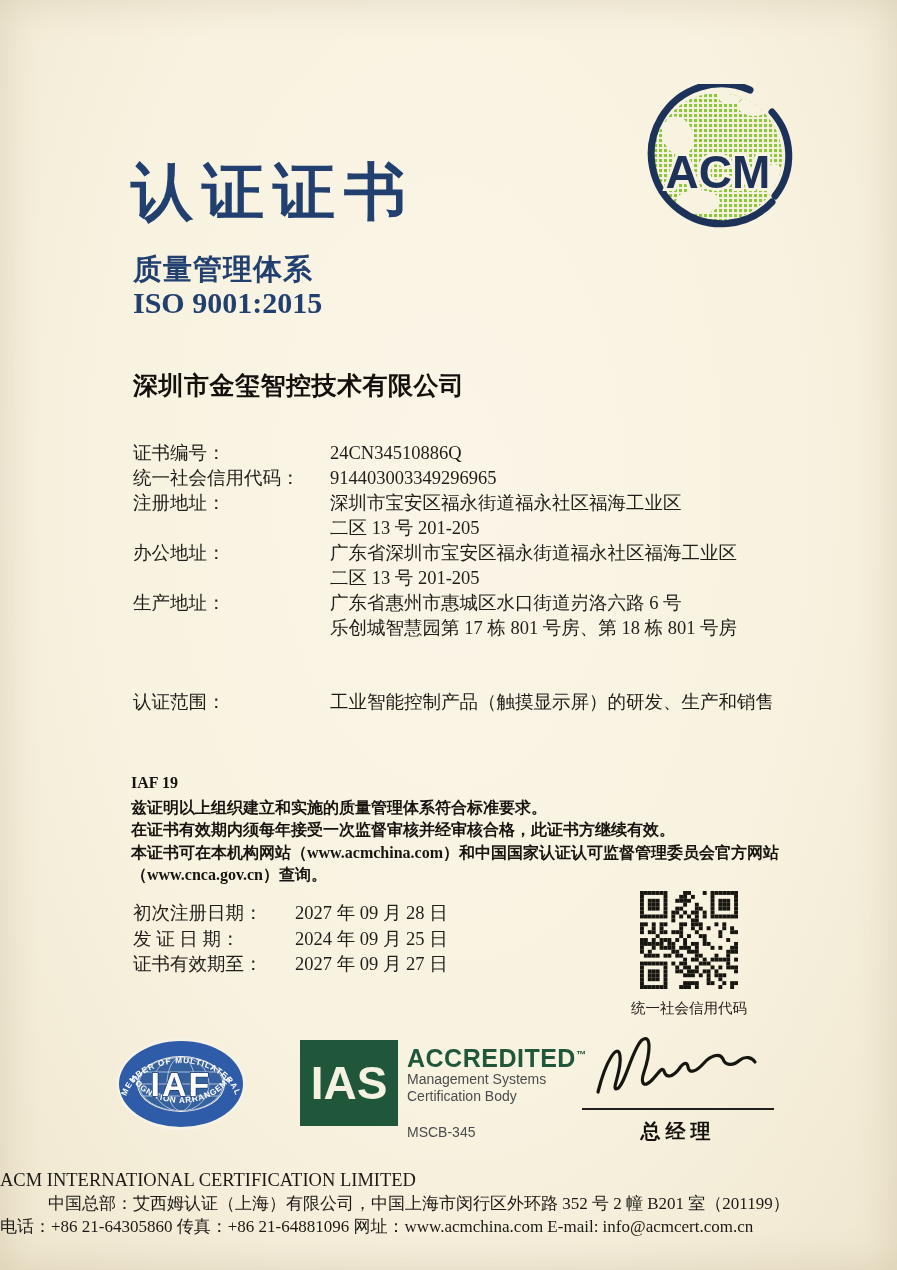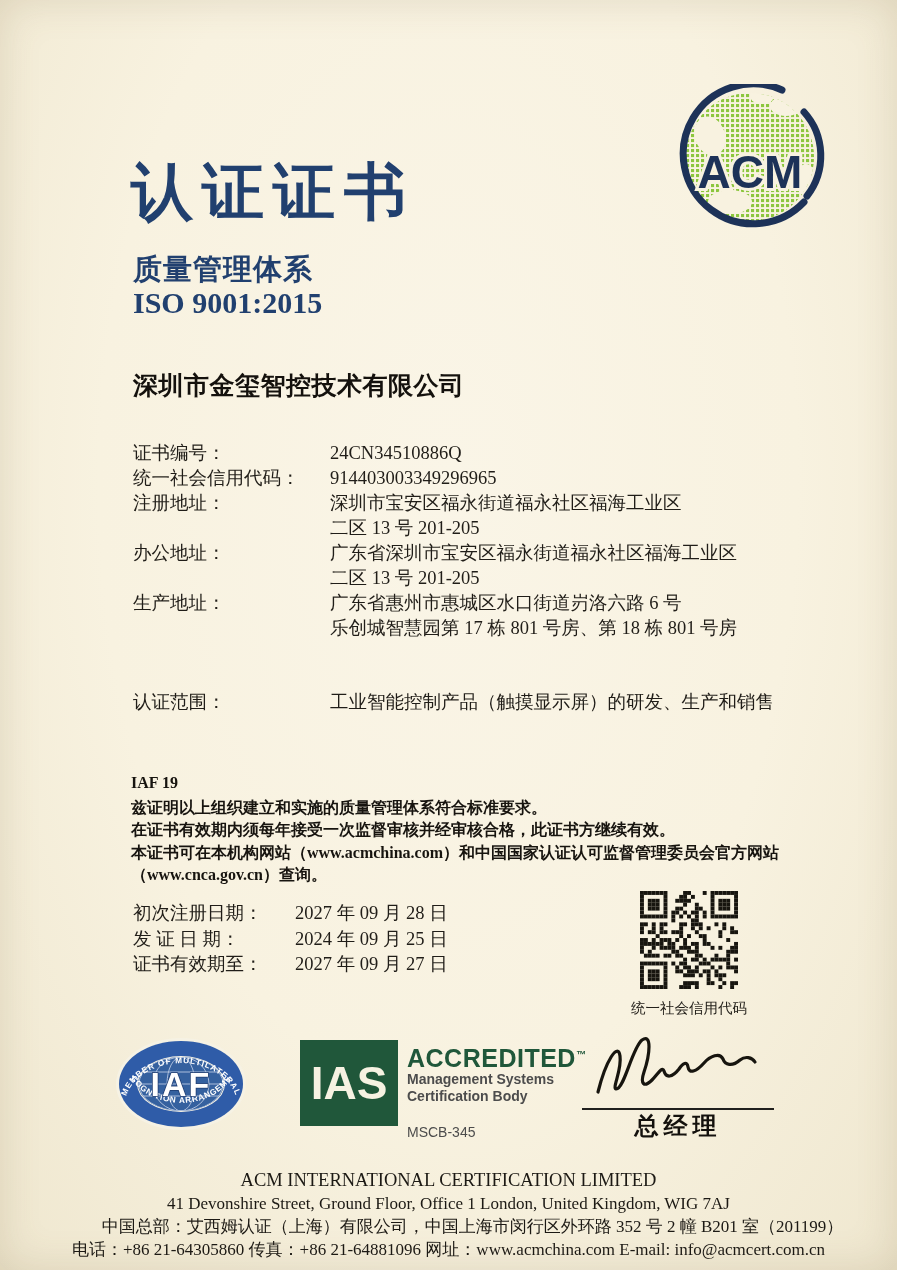"ACM" .acm-logo { left: 666px -> 634px }
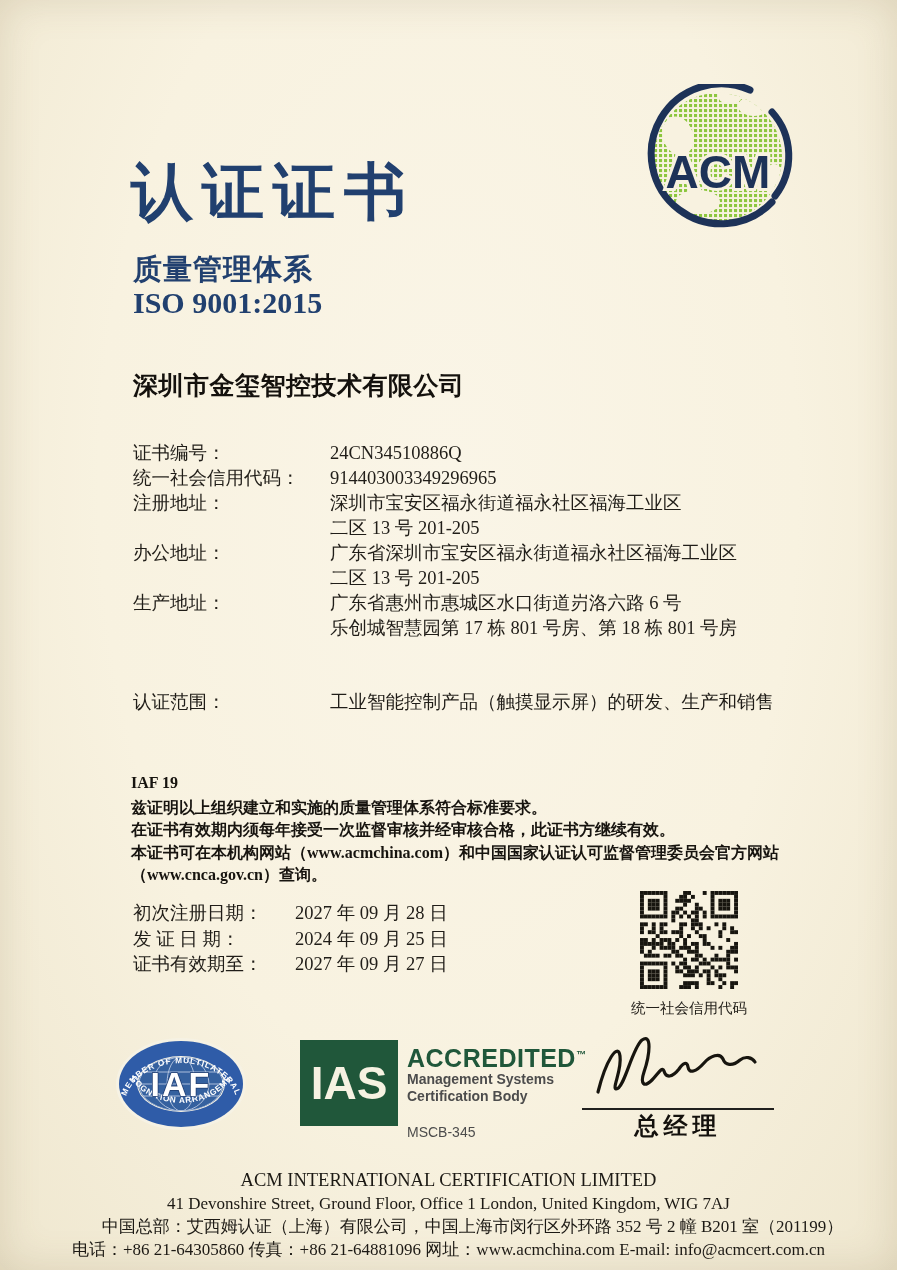"Management Systems" .ias-sub { font-weight: bold -> none }
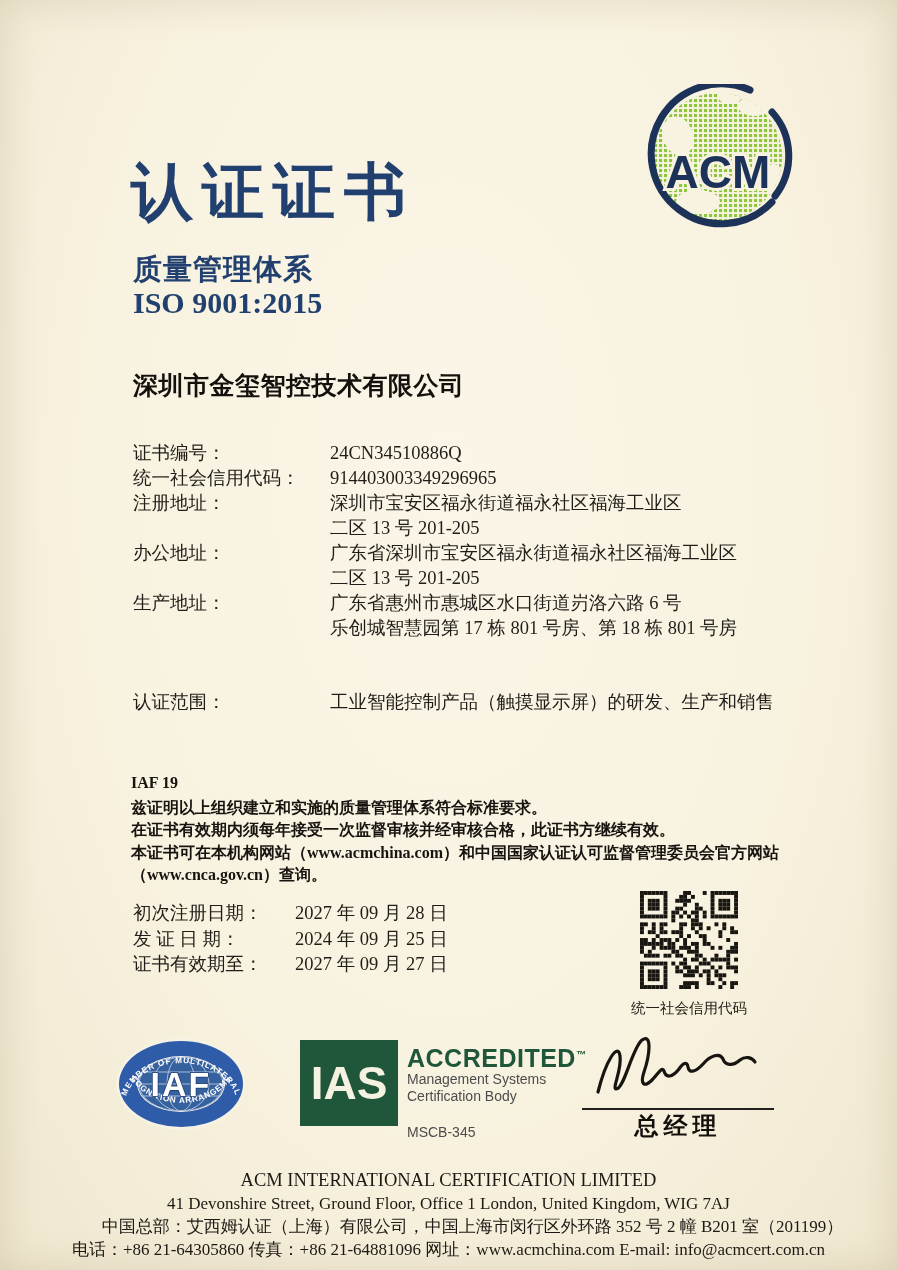"总经理" .sig-title { font-size: 24px -> 20px; margin-top: none -> 8px }
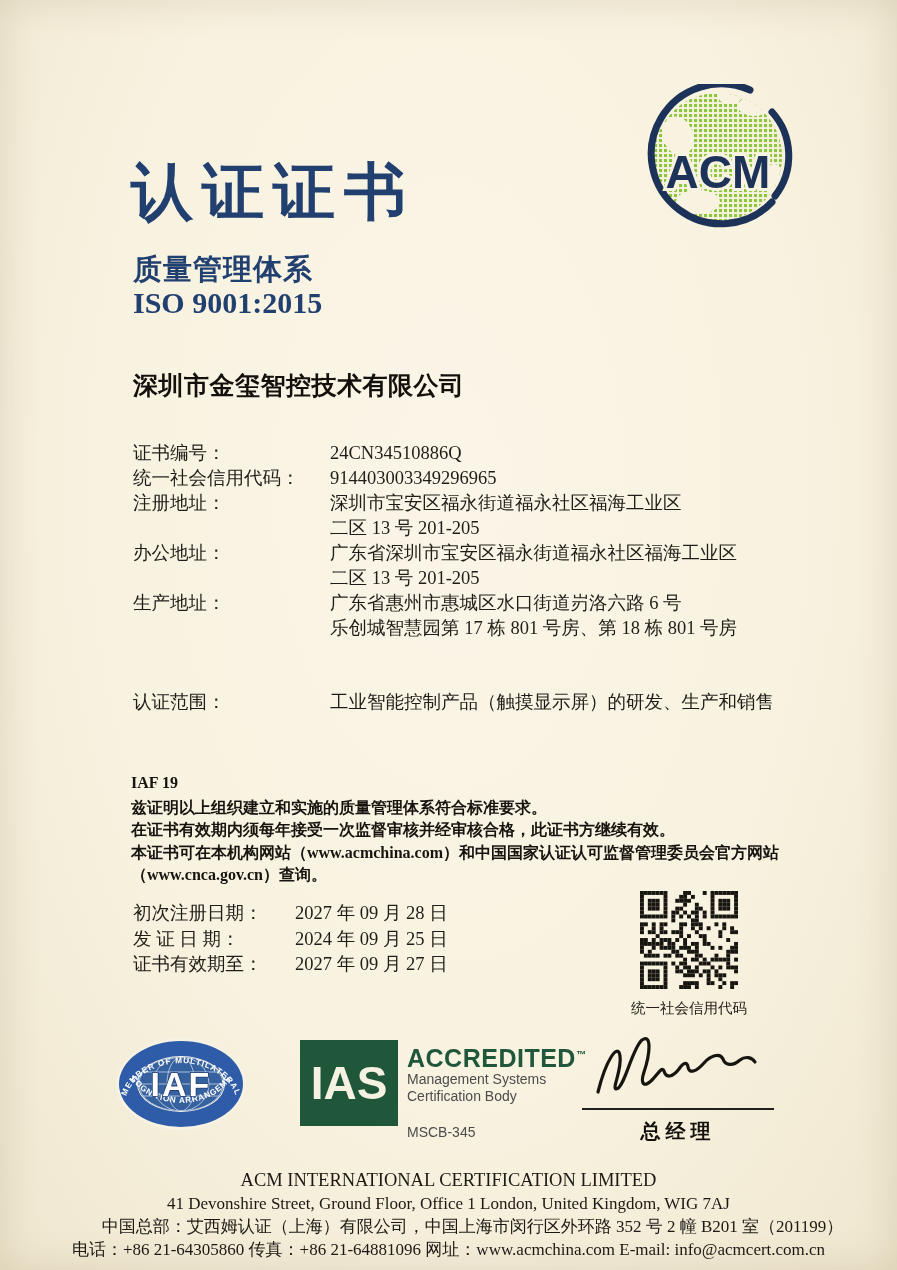"ACM INTERNATIONAL CERTIFICATION LIMITED" .footer { text-align: center -> none }
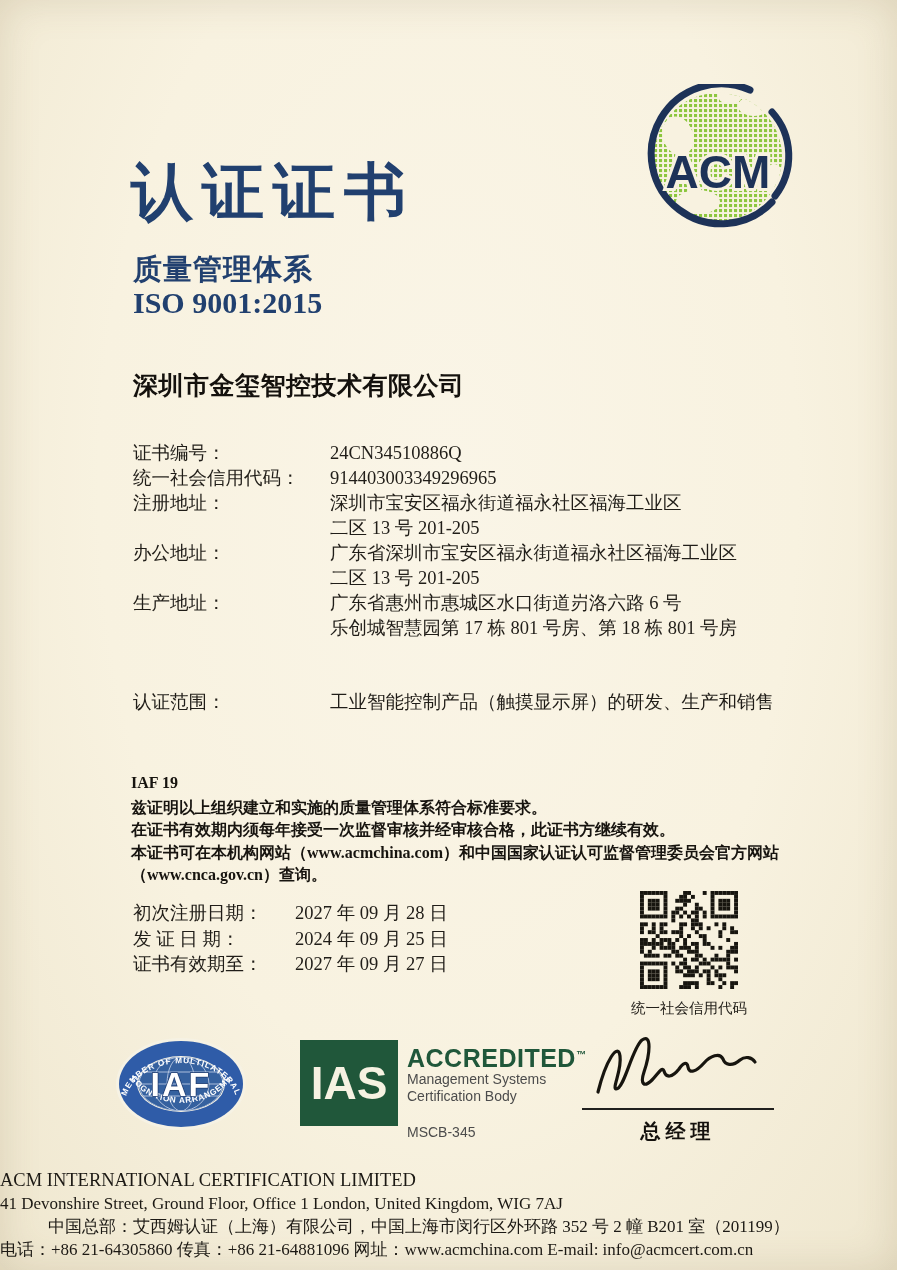"41 Devonshire Street, Ground Floor," div.f2 { html: <div>41 Devonshire Street, Ground Floor, Office 1 London, United Kingdom, WIG 7AJ</div> -> none }
